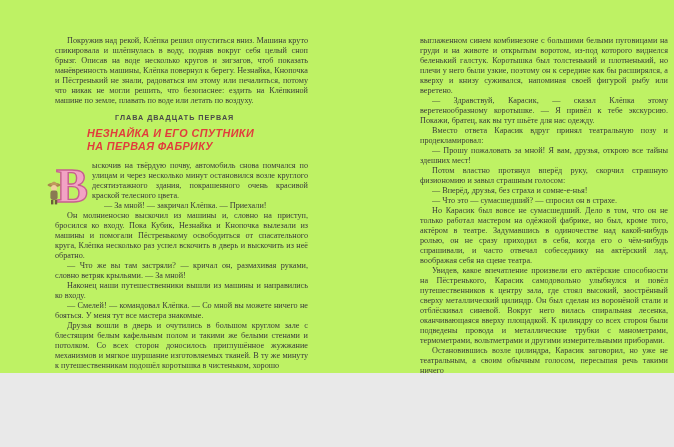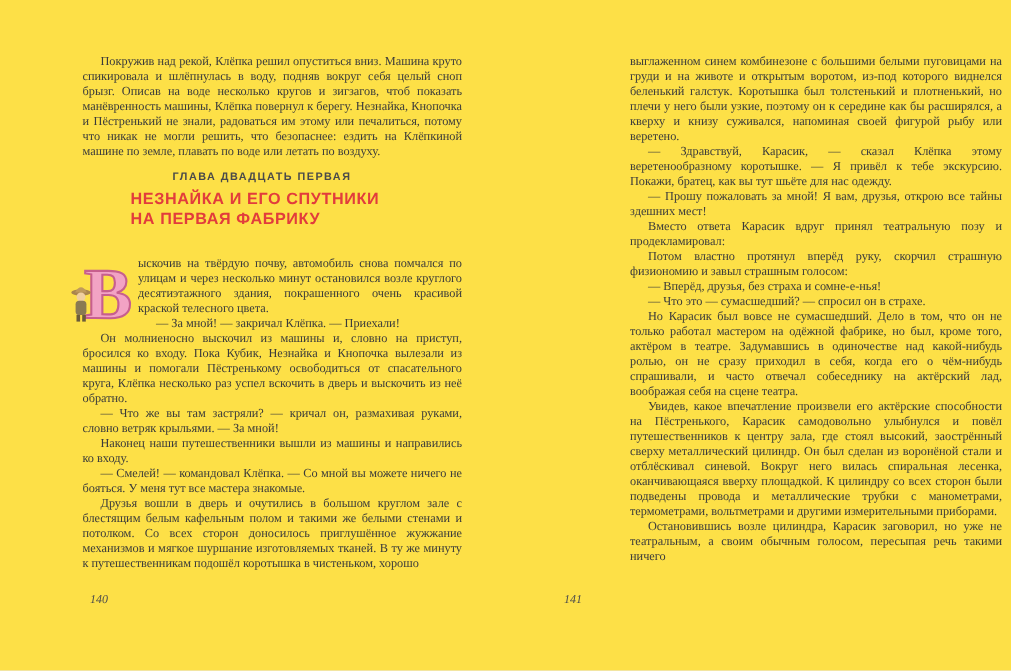"Покружив над рекой, Клёпка решил" .spread { background: #fde047 -> #bef264; height: 447px -> 373px }
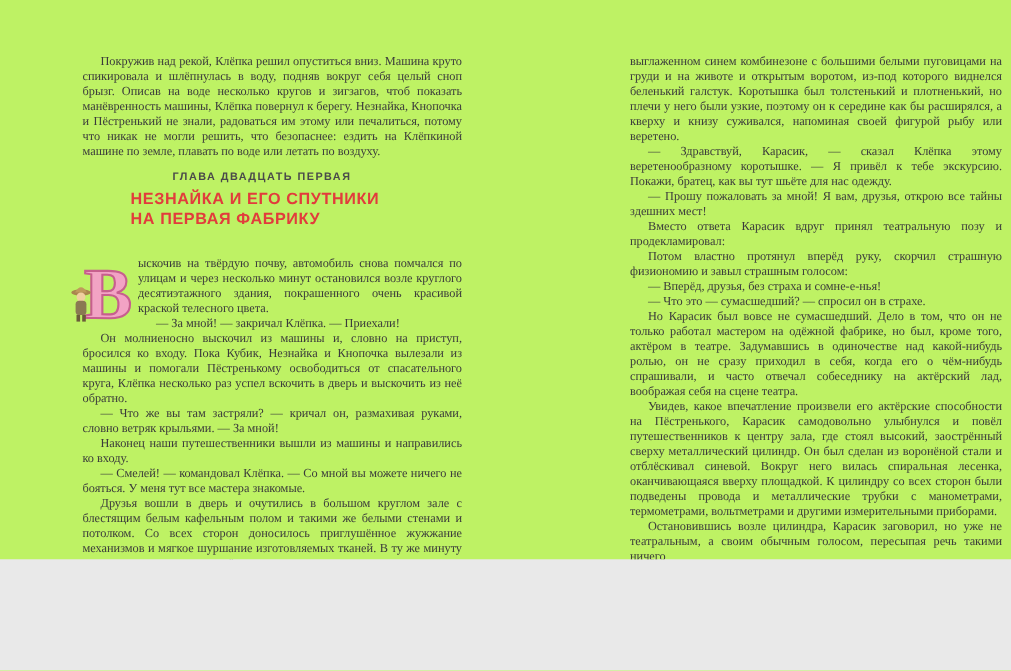"НЕЗНАЙКА И ЕГО СПУТНИКИ" .chapter-title { font-style: none -> italic; margin: 0 0 19px 32px -> 0 0 9px 32px }
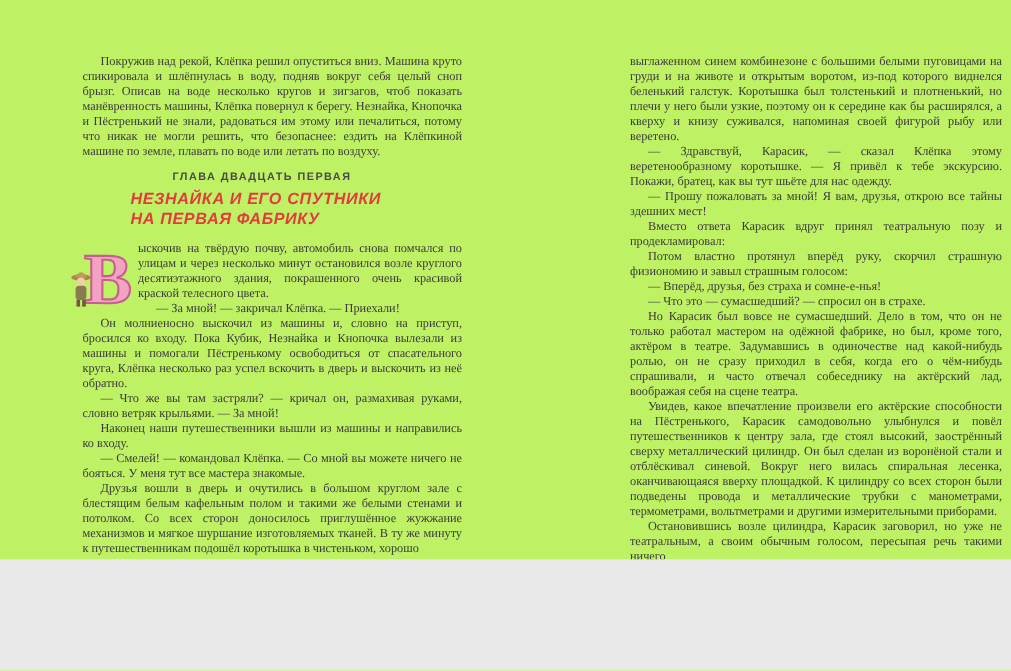"— Прошу пожаловать за мной!" p.para { order: before "Вместо ответа Карасик вдруг принял" -> after "Вместо ответа Карасик вдруг принял" }
